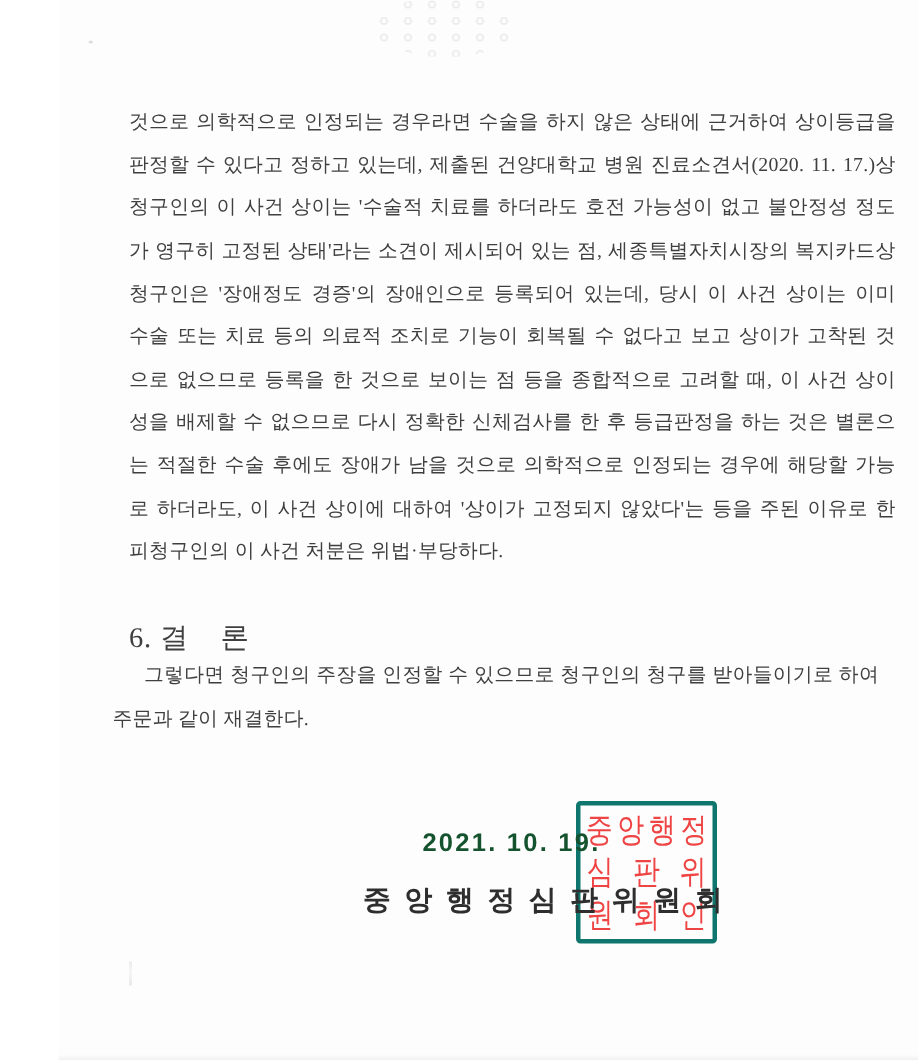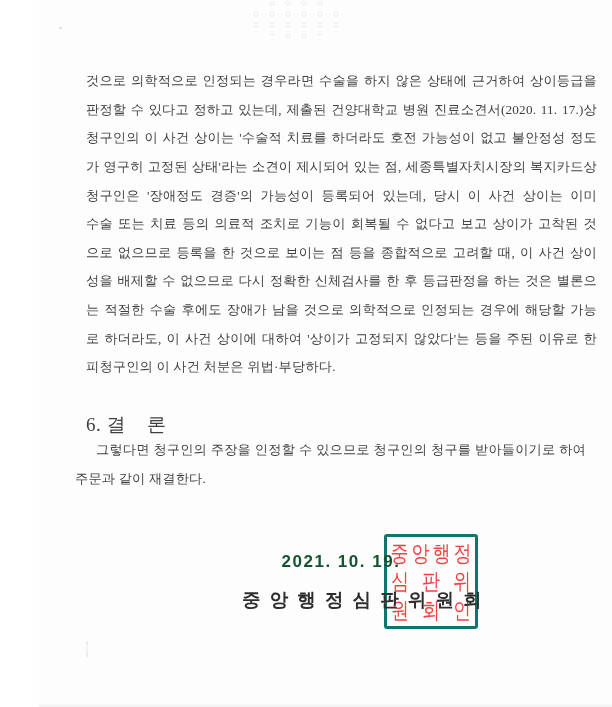"청구인은 '장애정도 경증'의 가능성이 등록되어" div.body-line { text: 가능성이 -> 장애인으로 }
